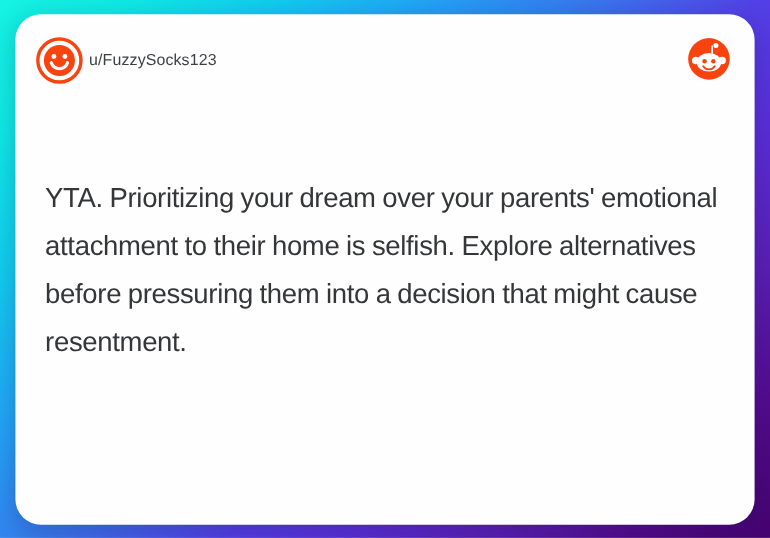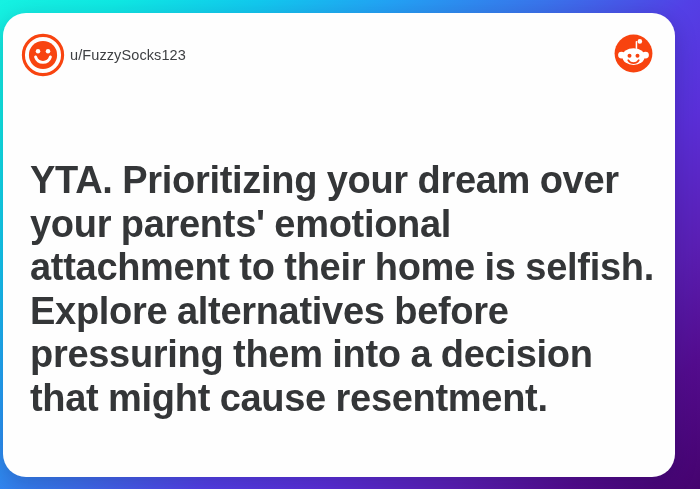"u/FuzzySocks123" #card { left: 3px -> 14px }
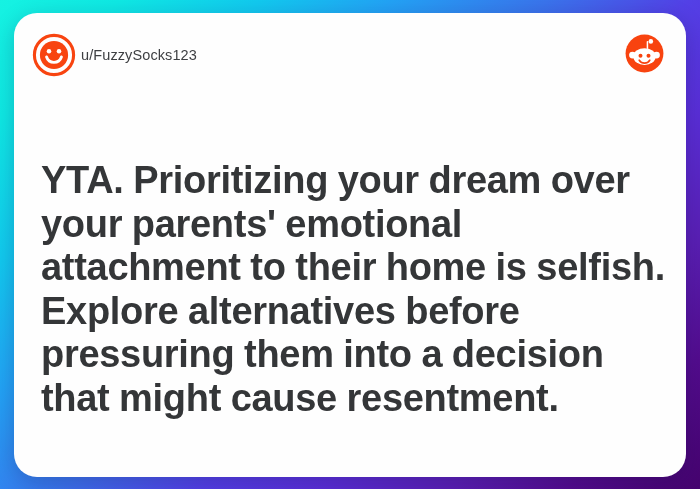"YTA. Prioritizing your dream over" #post-text { font-size: 38px -> 25px; font-weight: 700 -> 400 }
